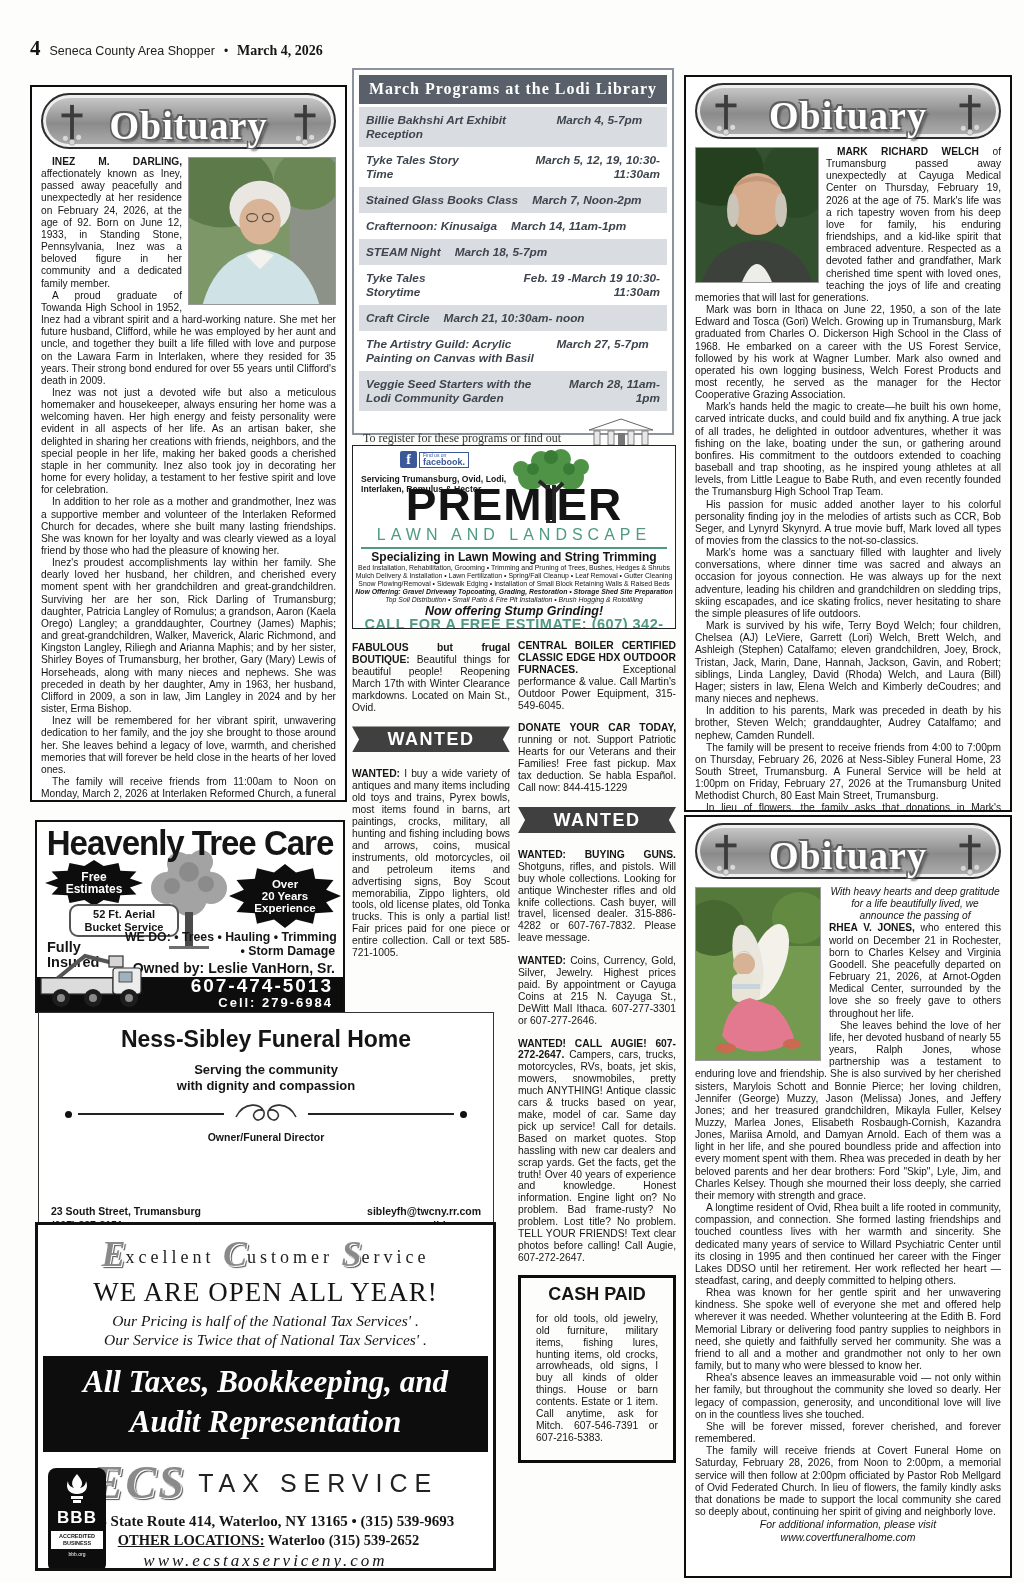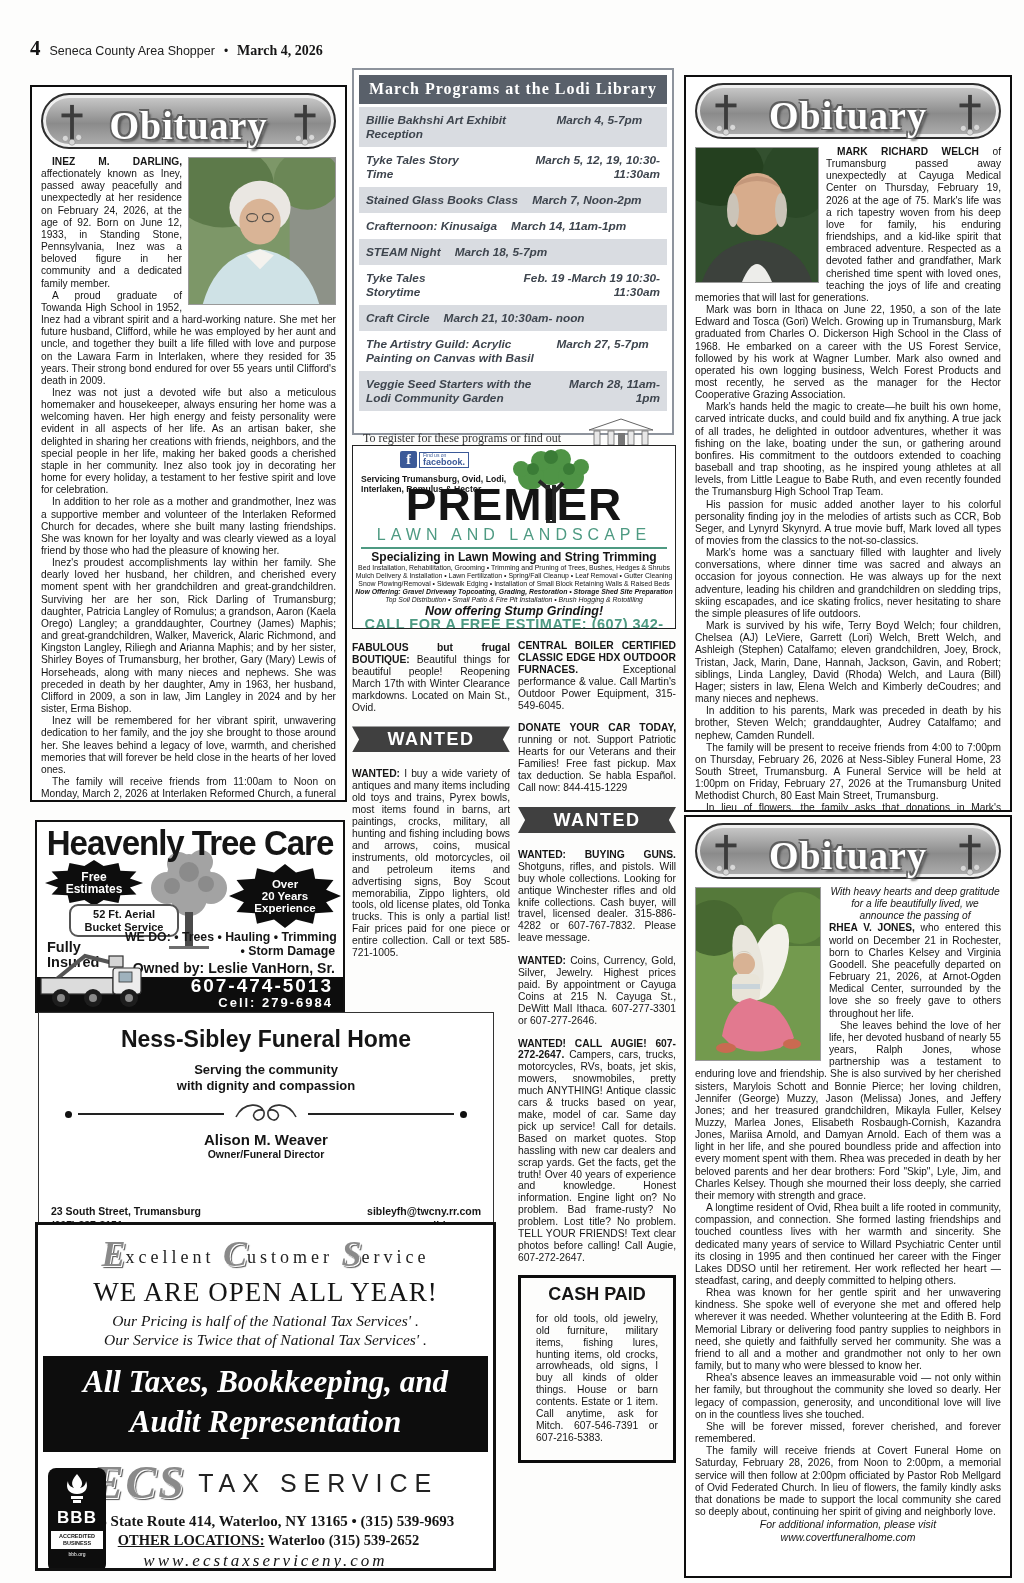"Alison M. Weaver" div.ness-person { html: <div>Alison M. Weaver</div> -> none }
